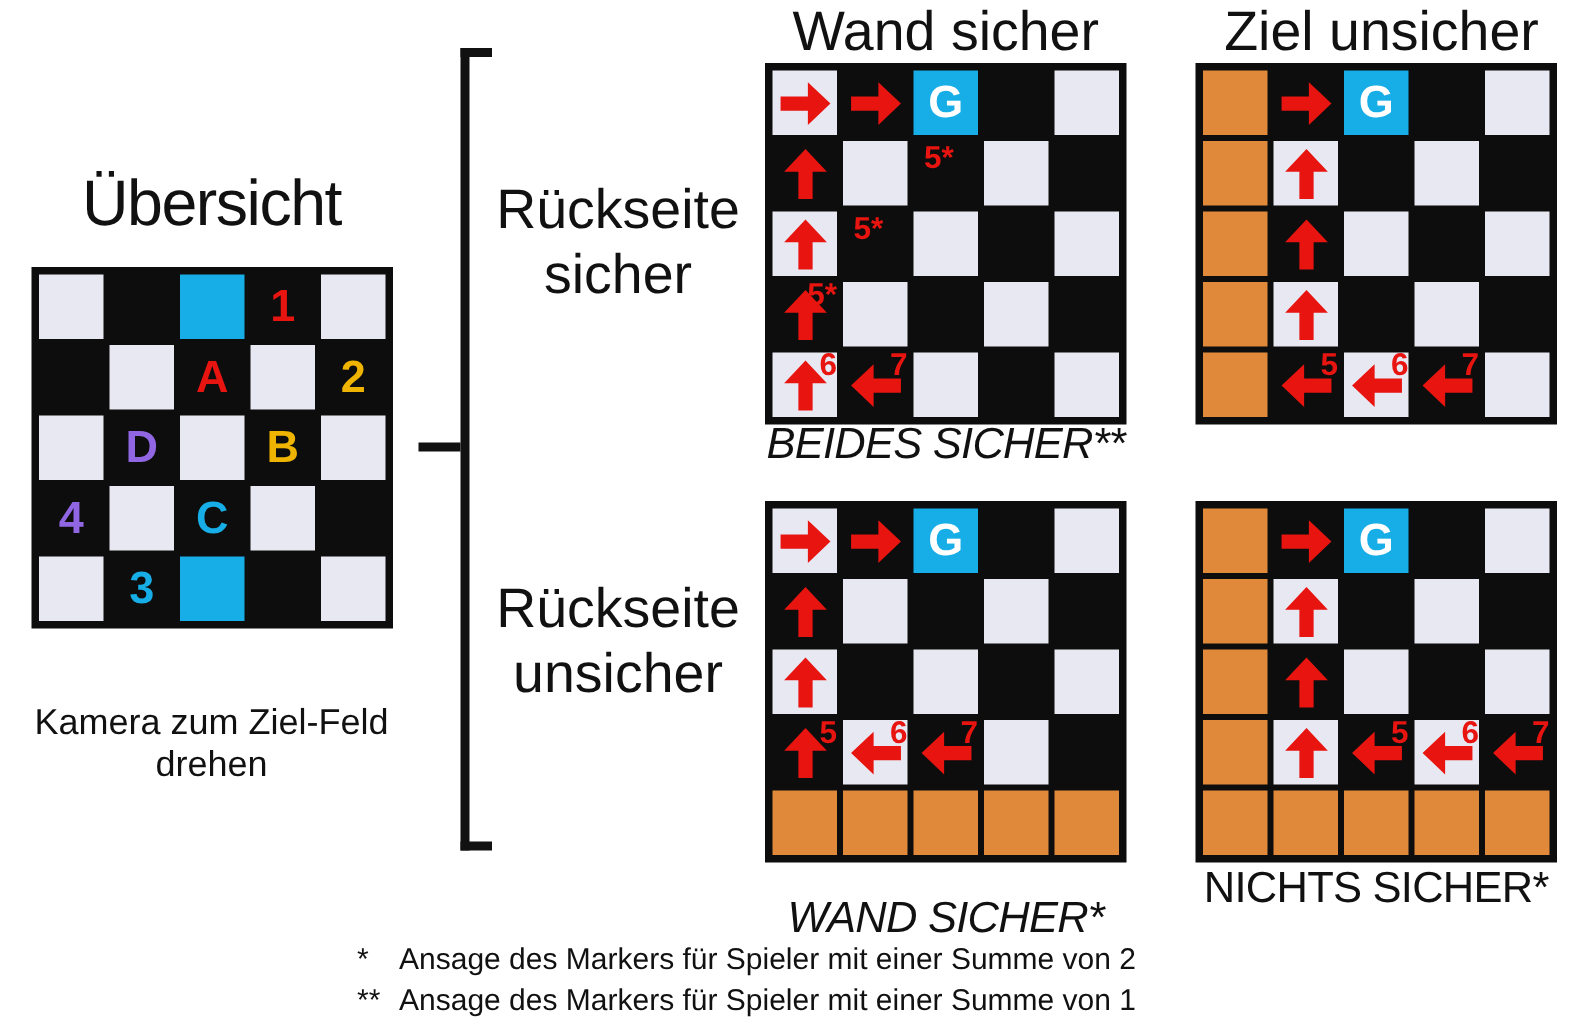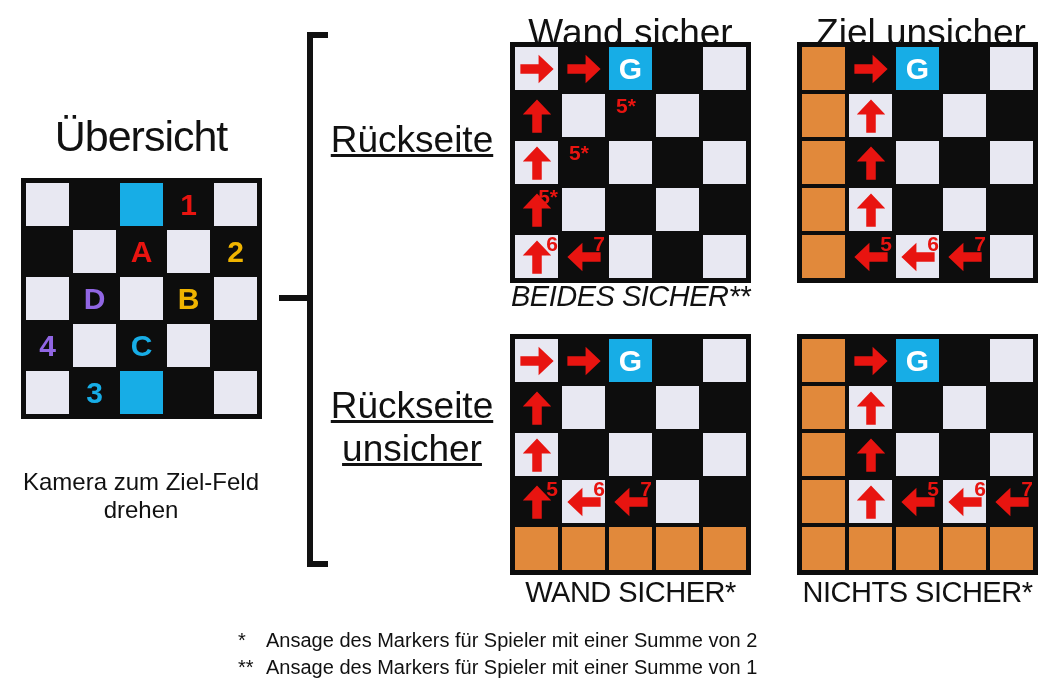"Wand sicher" .col-header { top: 12px -> 0px }
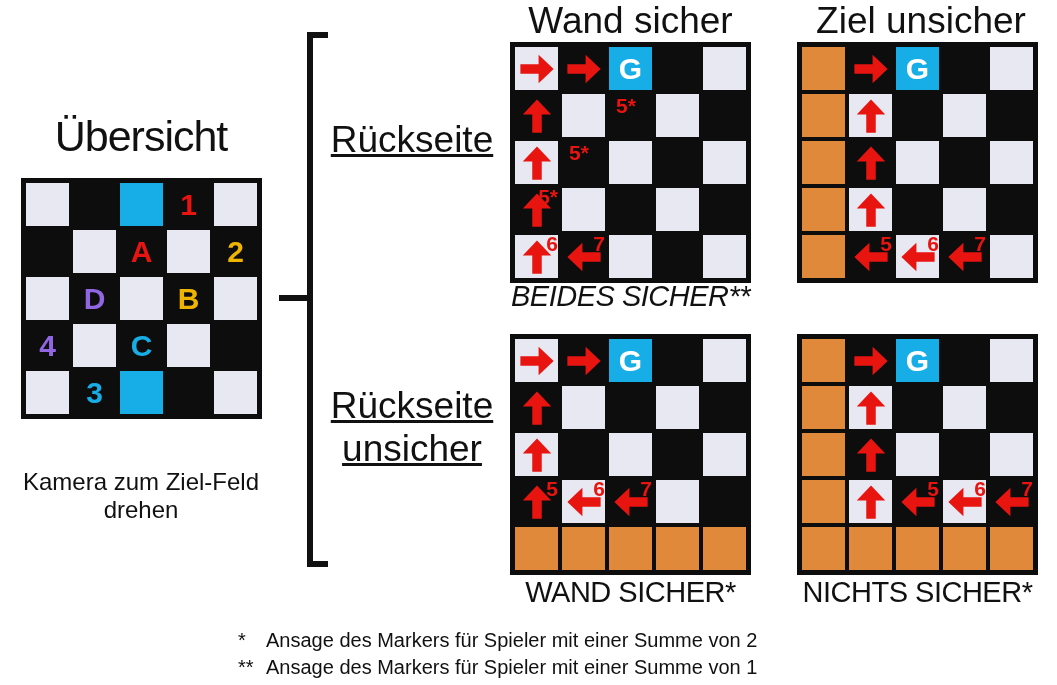"Rückseite" .row-label { text-decoration: underline -> none }
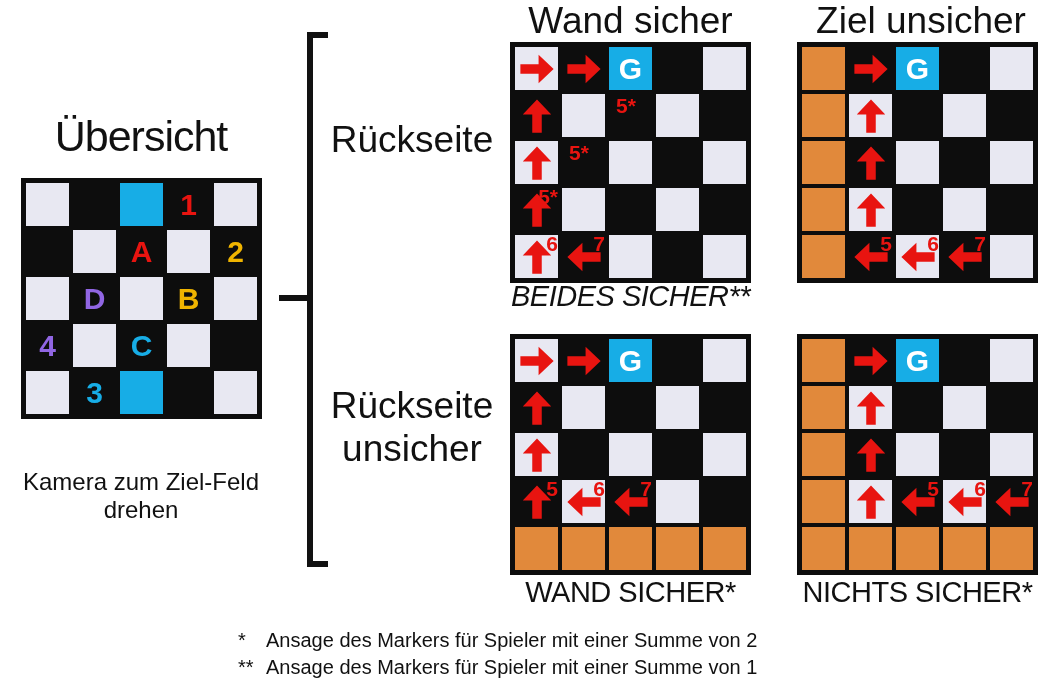"sicher" div { html: none -> <div>sicher</div> }
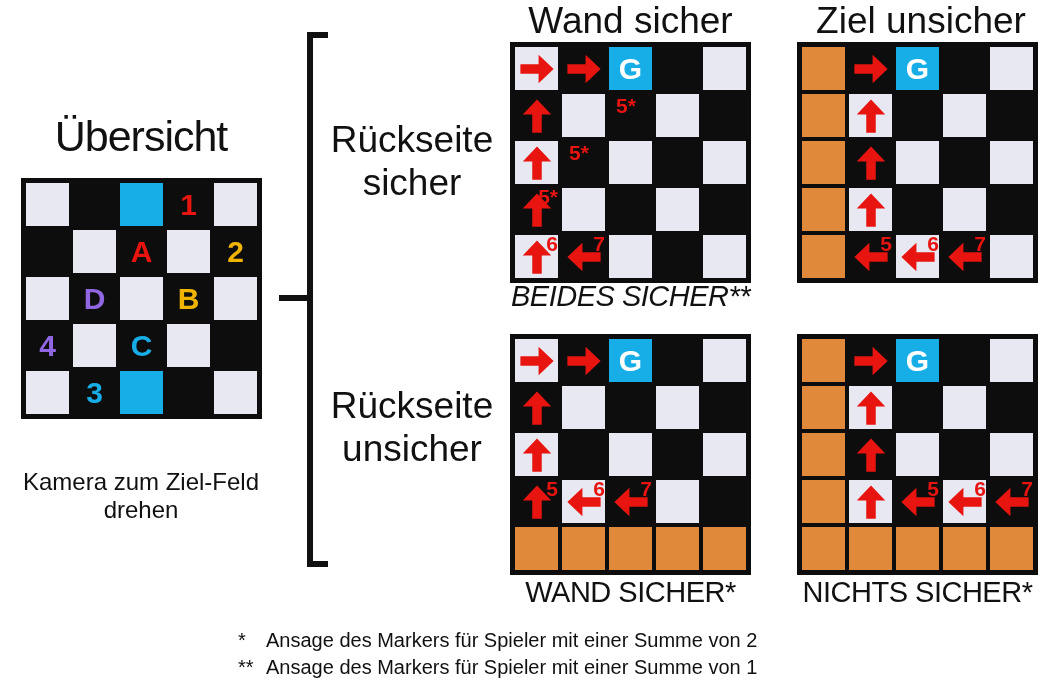"WAND SICHER*" .cap-g3 { font-style: none -> italic; top: 576px -> 596px }
